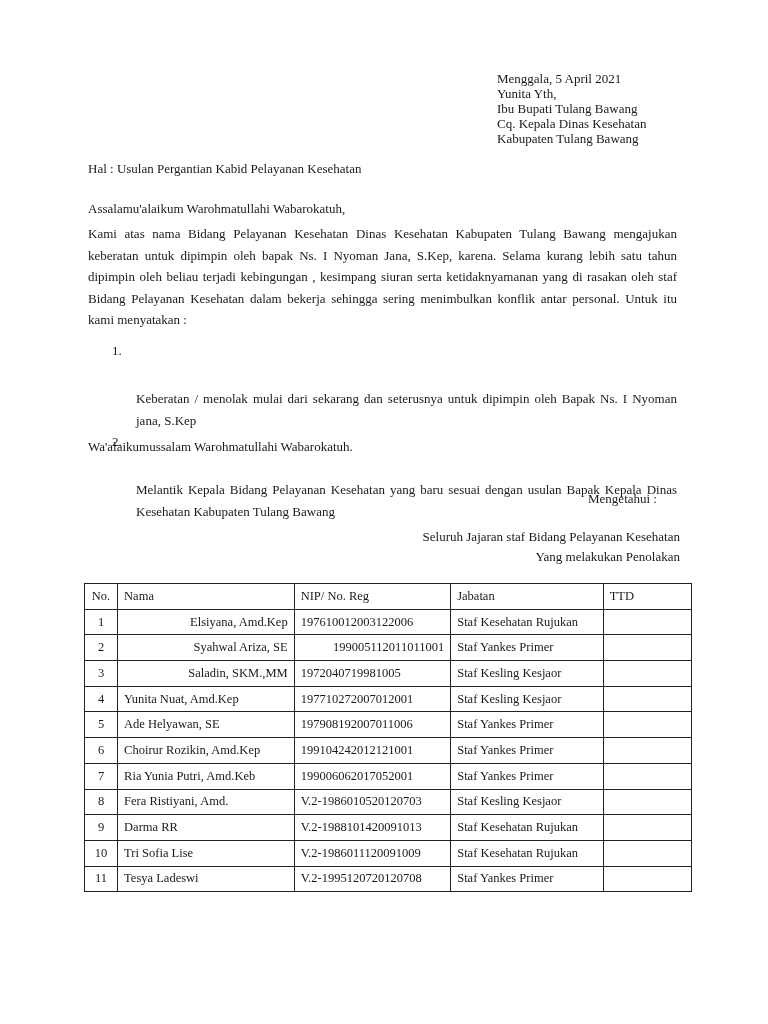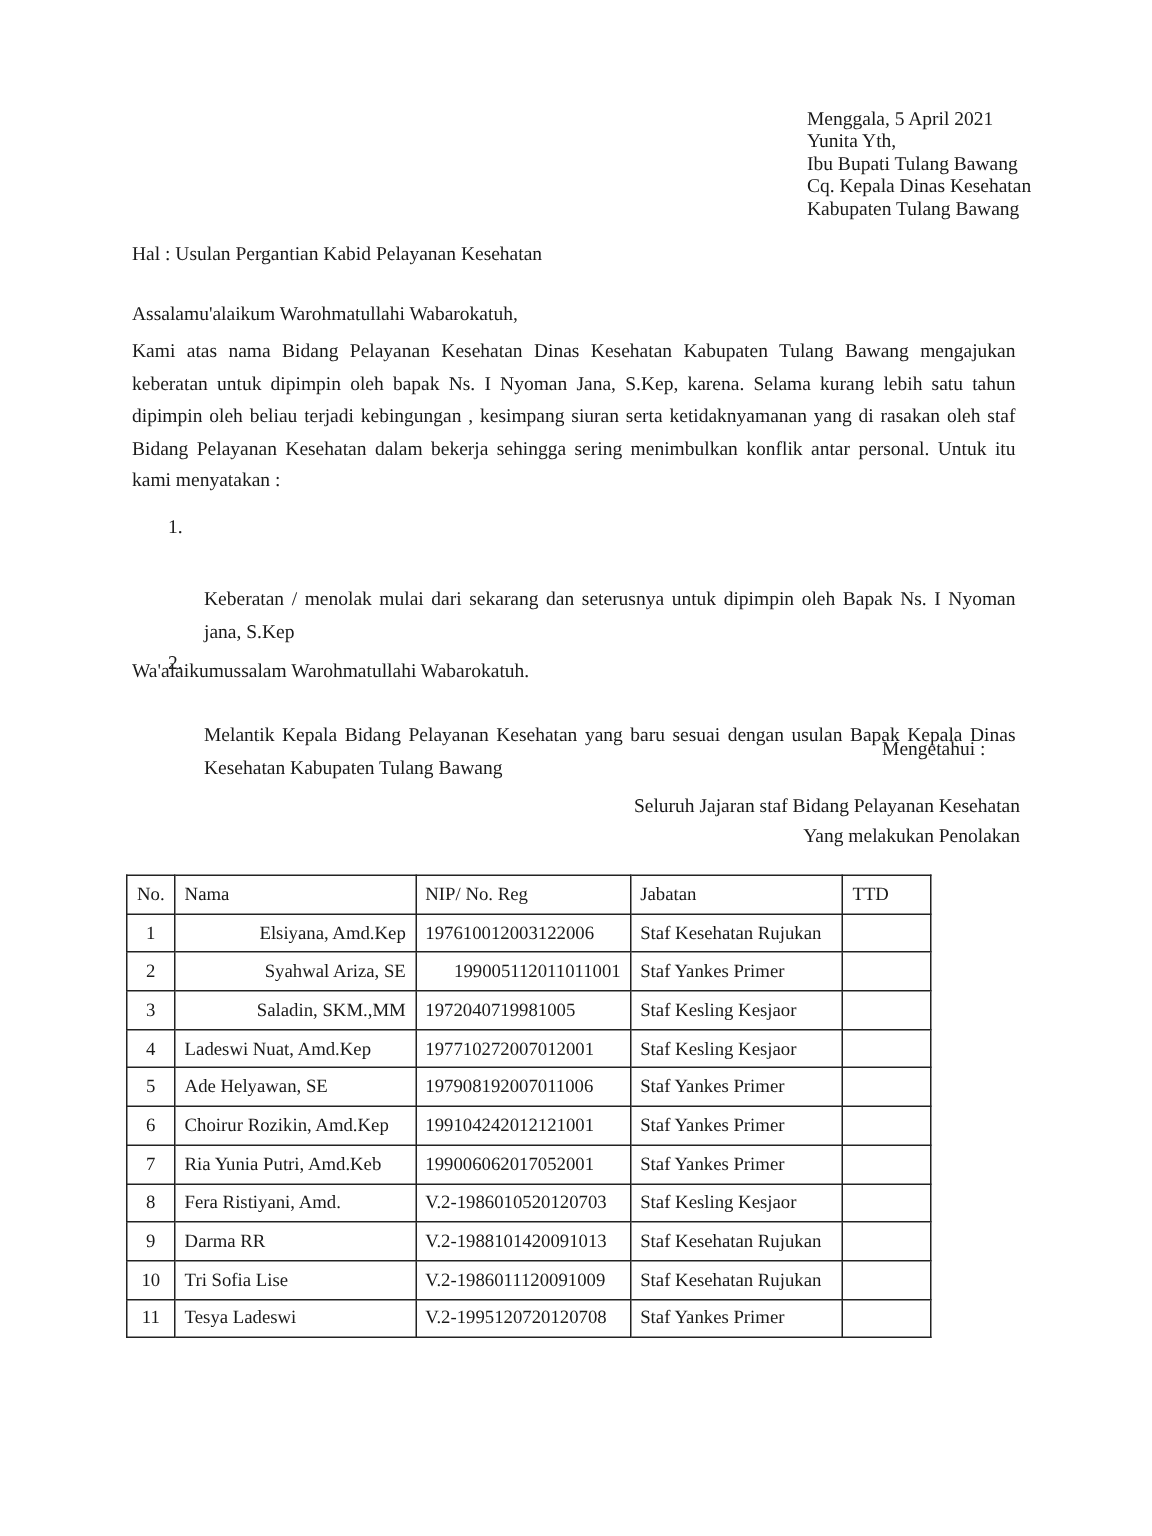"Menggala, 5 April 2021" .addr { margin-left: 41px -> none }
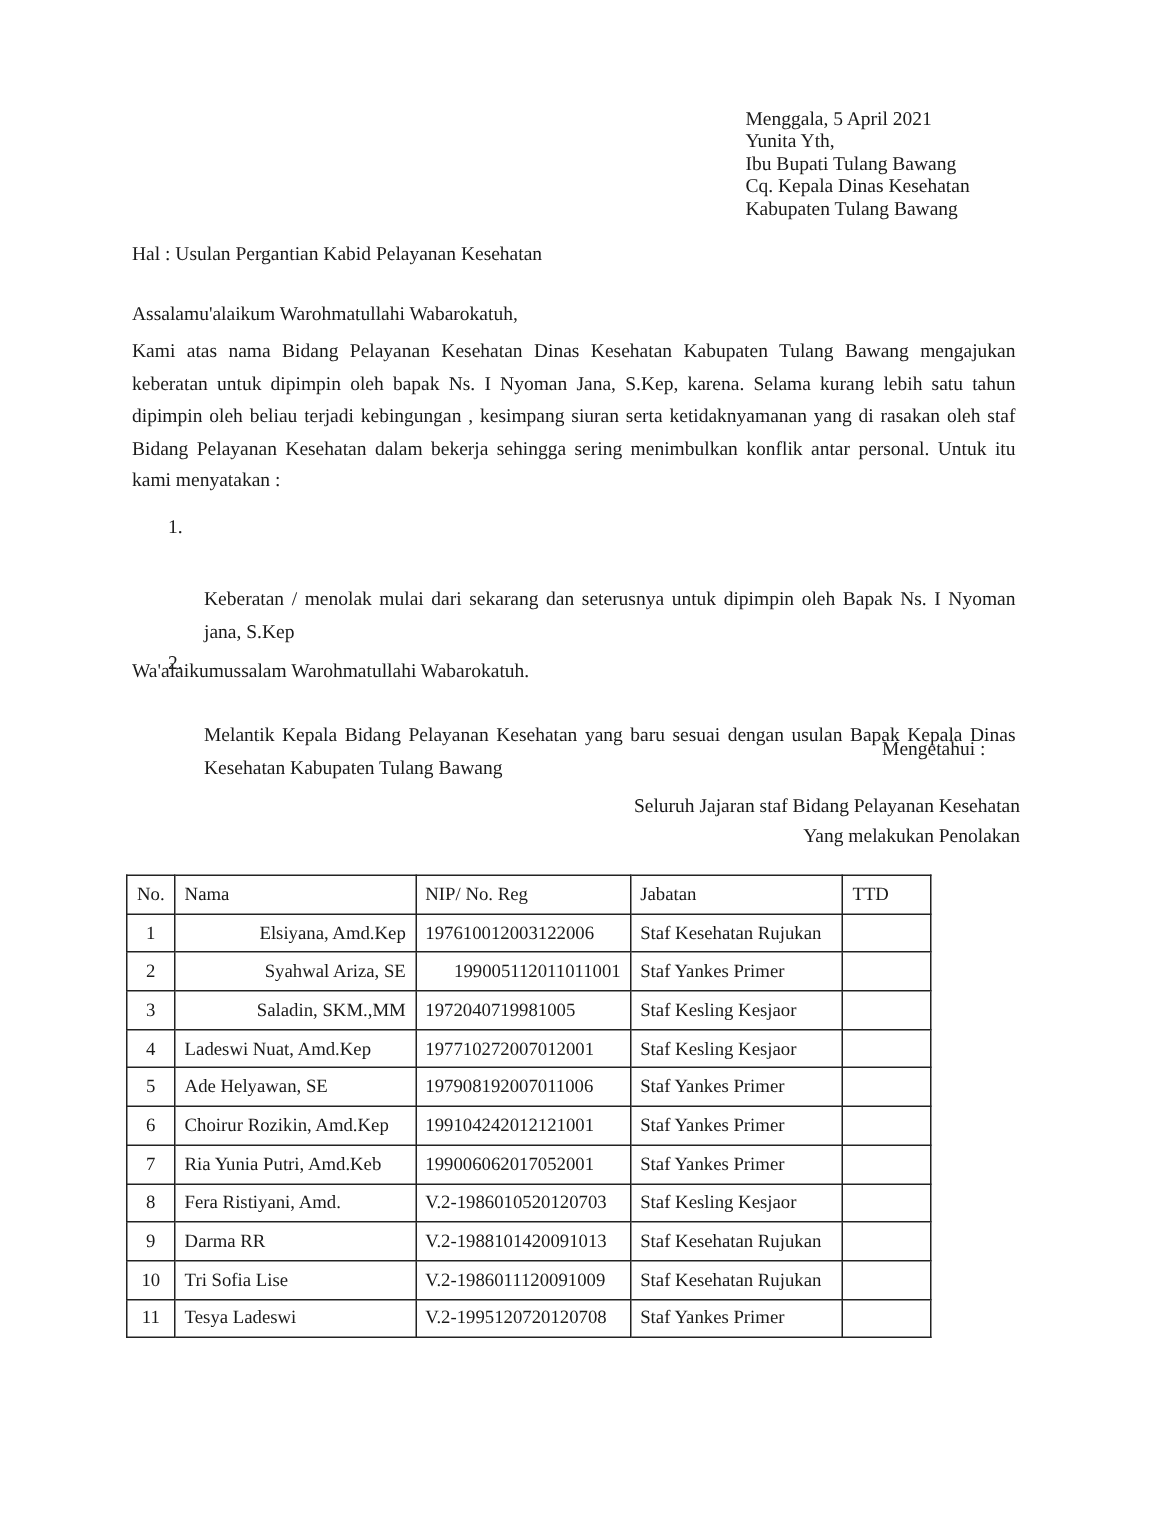"No." table.staff { width: 537px -> 608px }
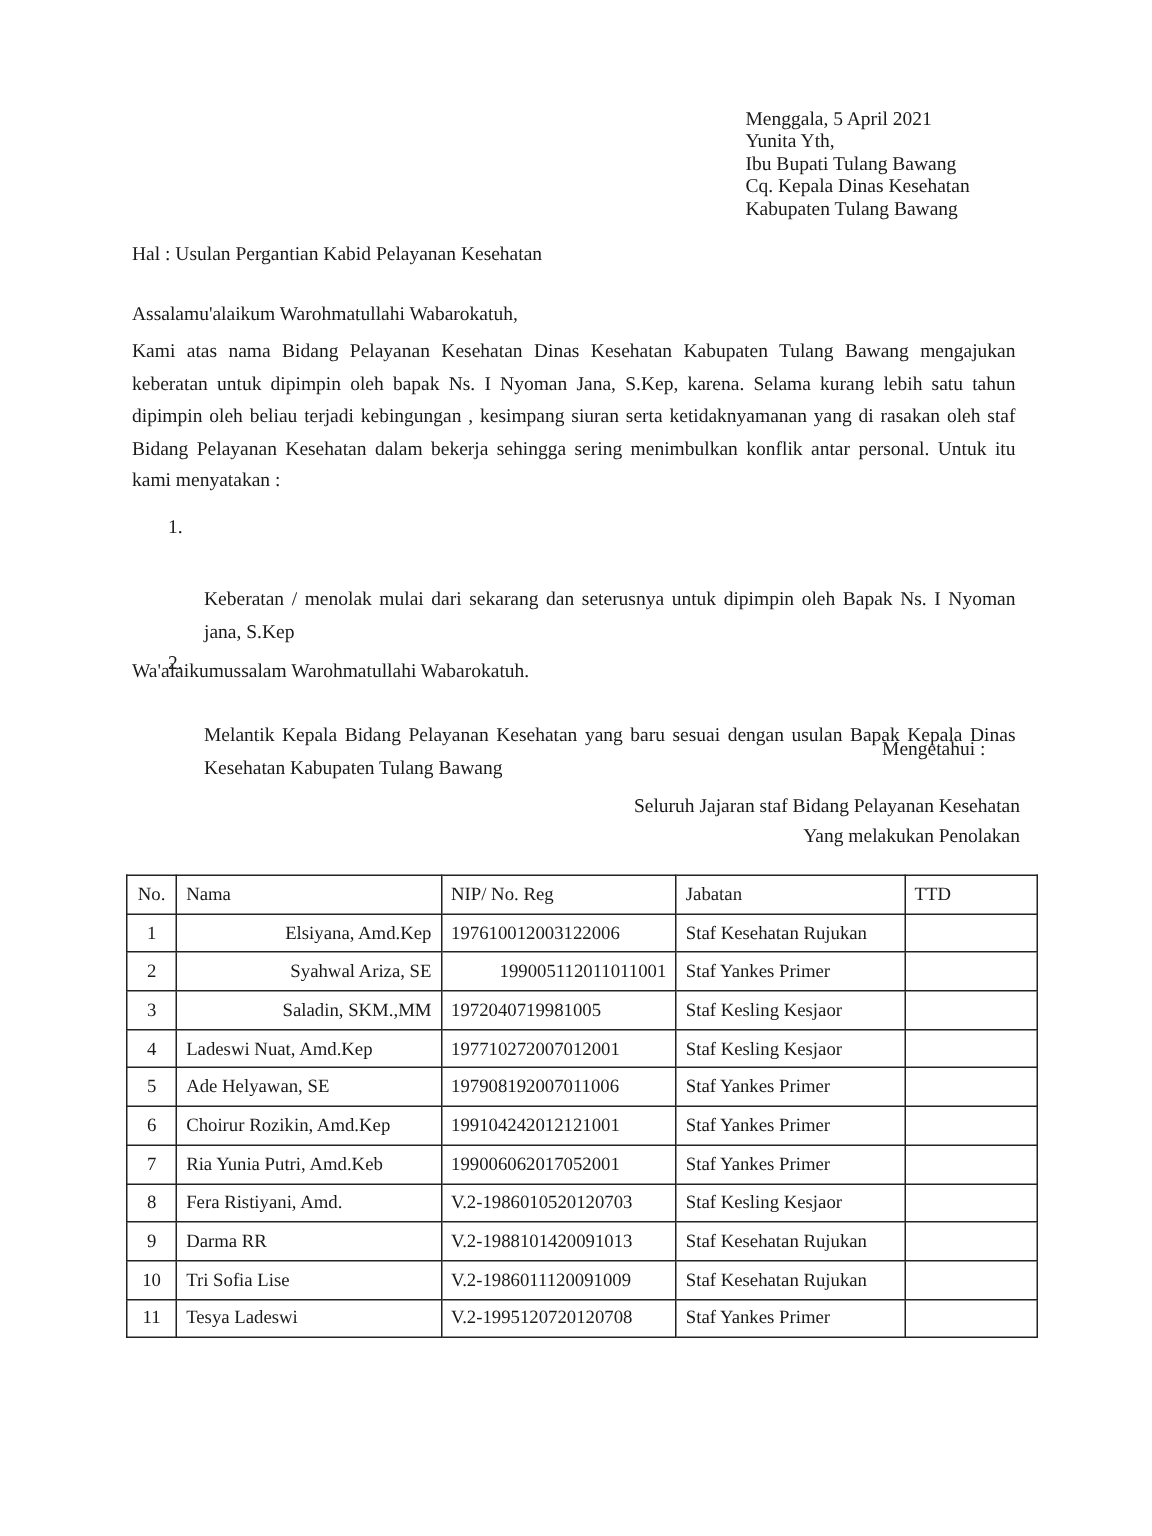"Ladeswi Nuat, Amd.Kep" td { text: Ladeswi -> Yunita }
